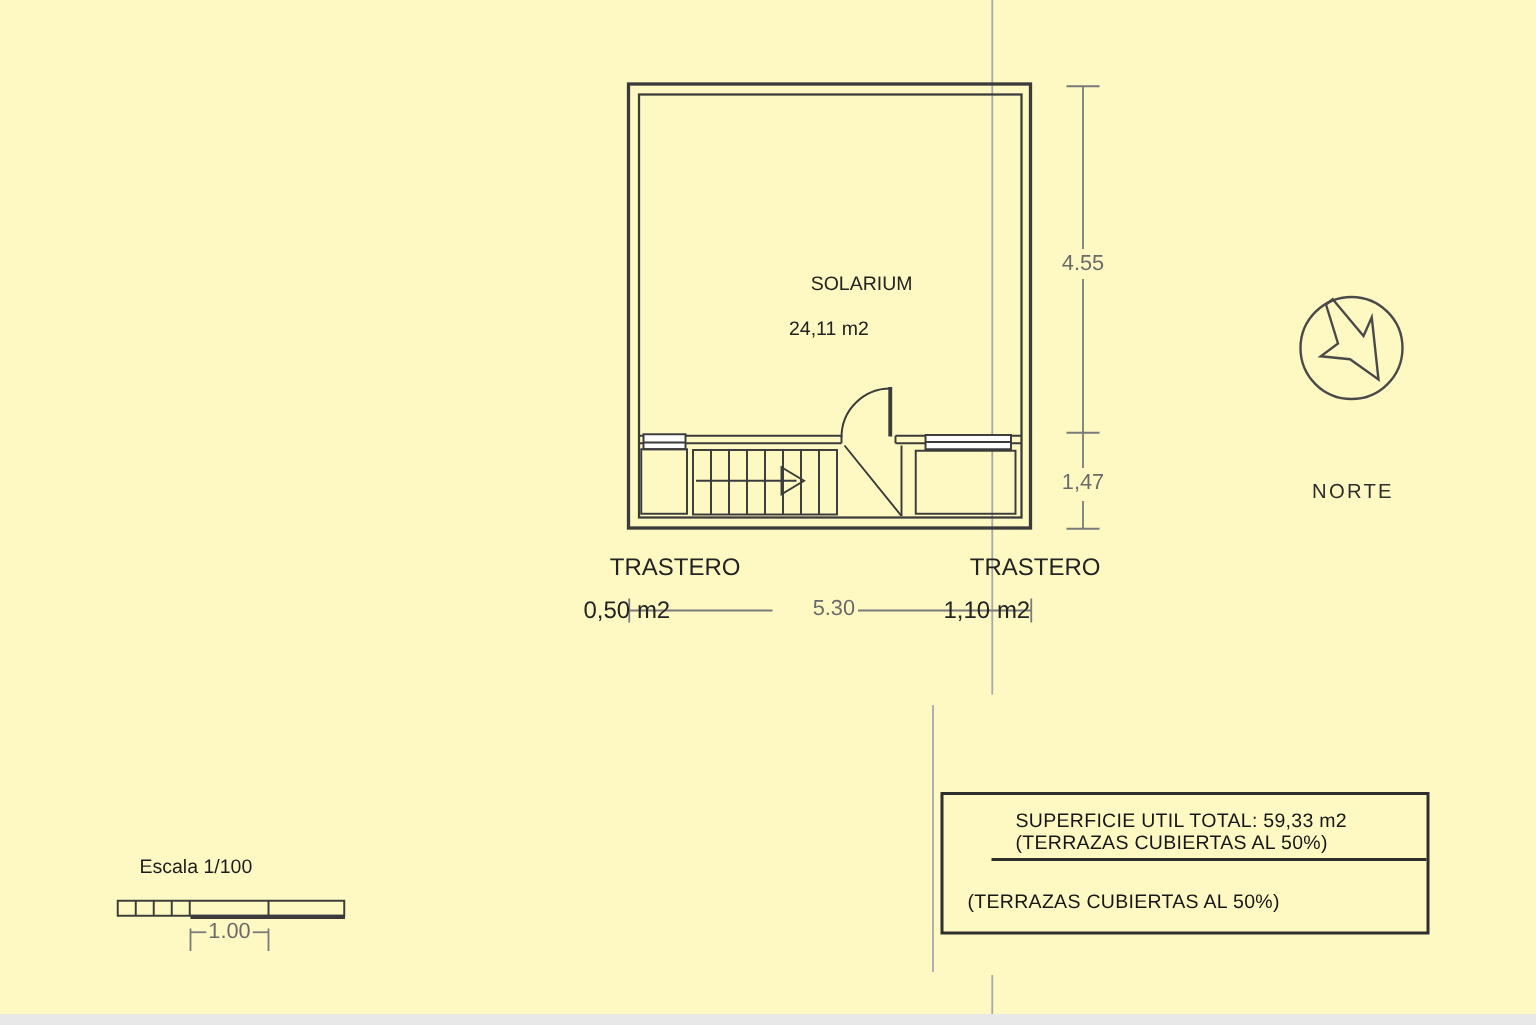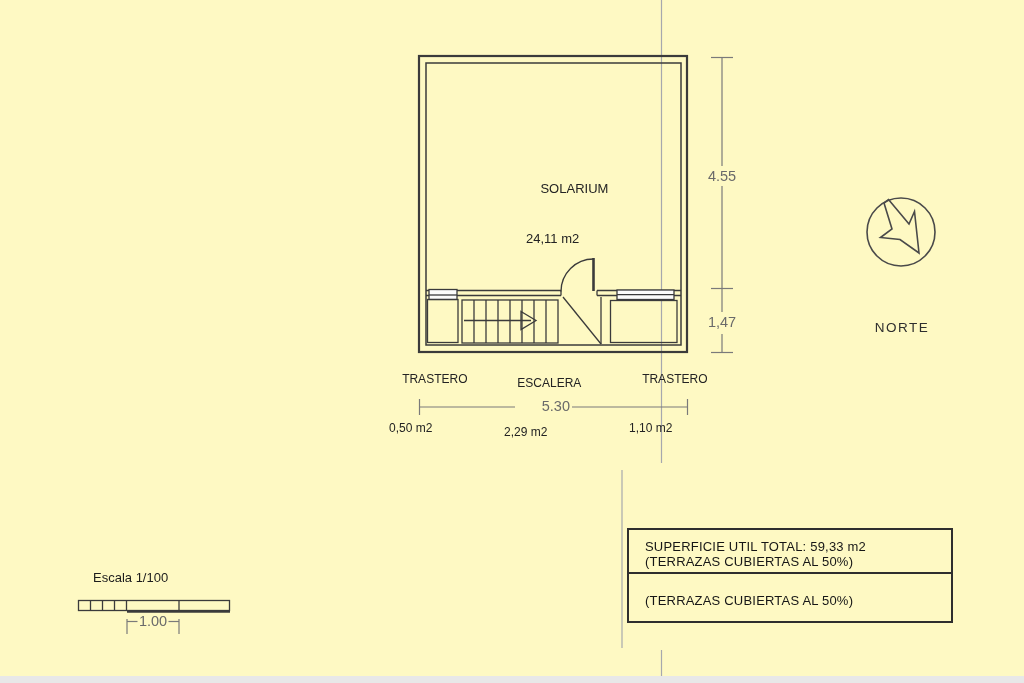"24,11 m2" .lbl .ln2 { margin-top: 20px -> none }
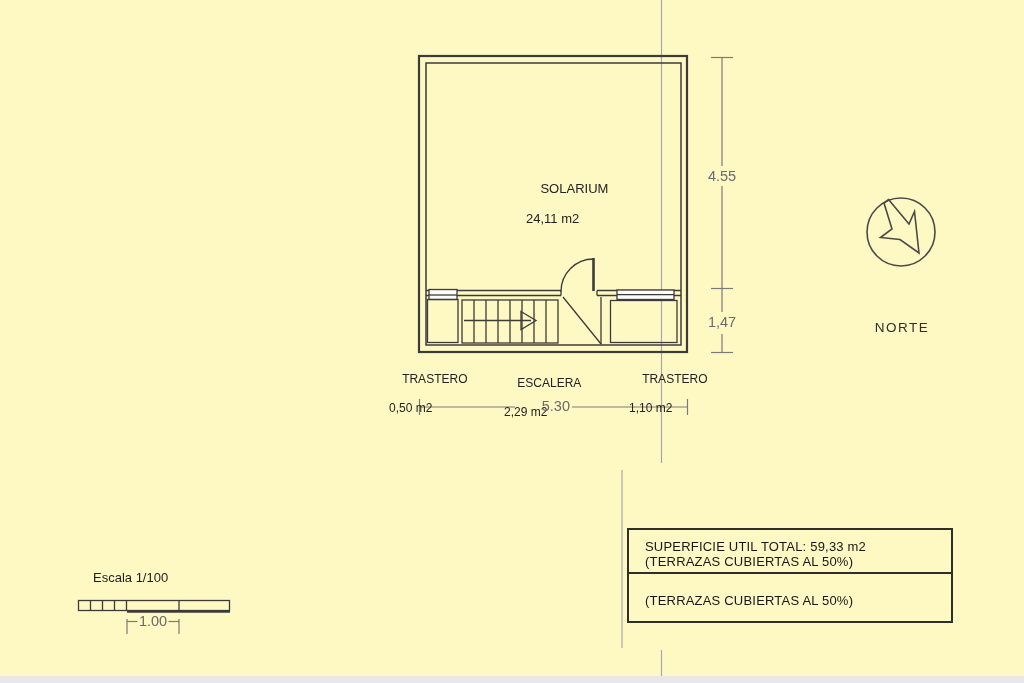"TRASTERO" .lbl { font-size: 12px -> 16px }
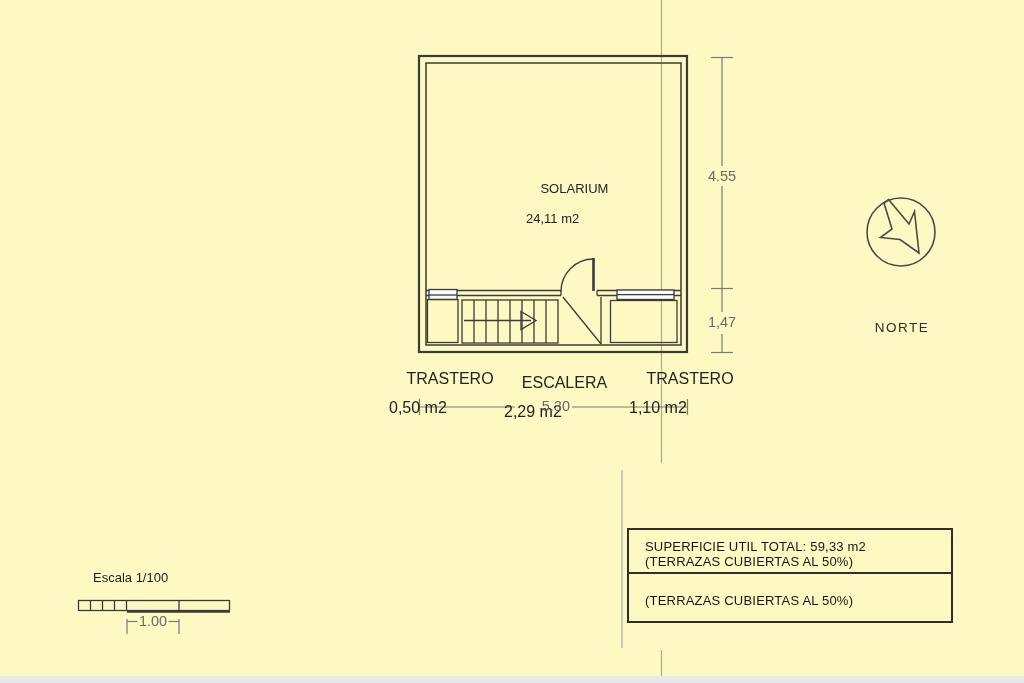"ESCALERA" div.lbl { html: <div> <span>ESCALERA</span> <span>2,29 m2</span> </div> -> none }
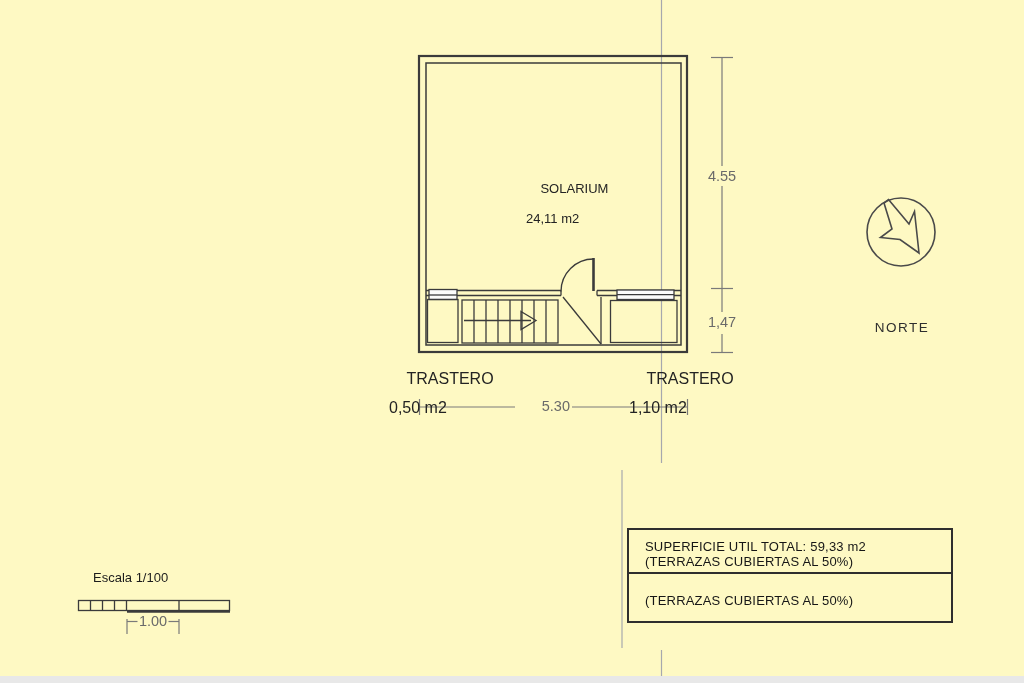"SUPERFICIE UTIL TOTAL: 59,33 m2" .summary .row:first-child { margin-left: none -> 32px }
